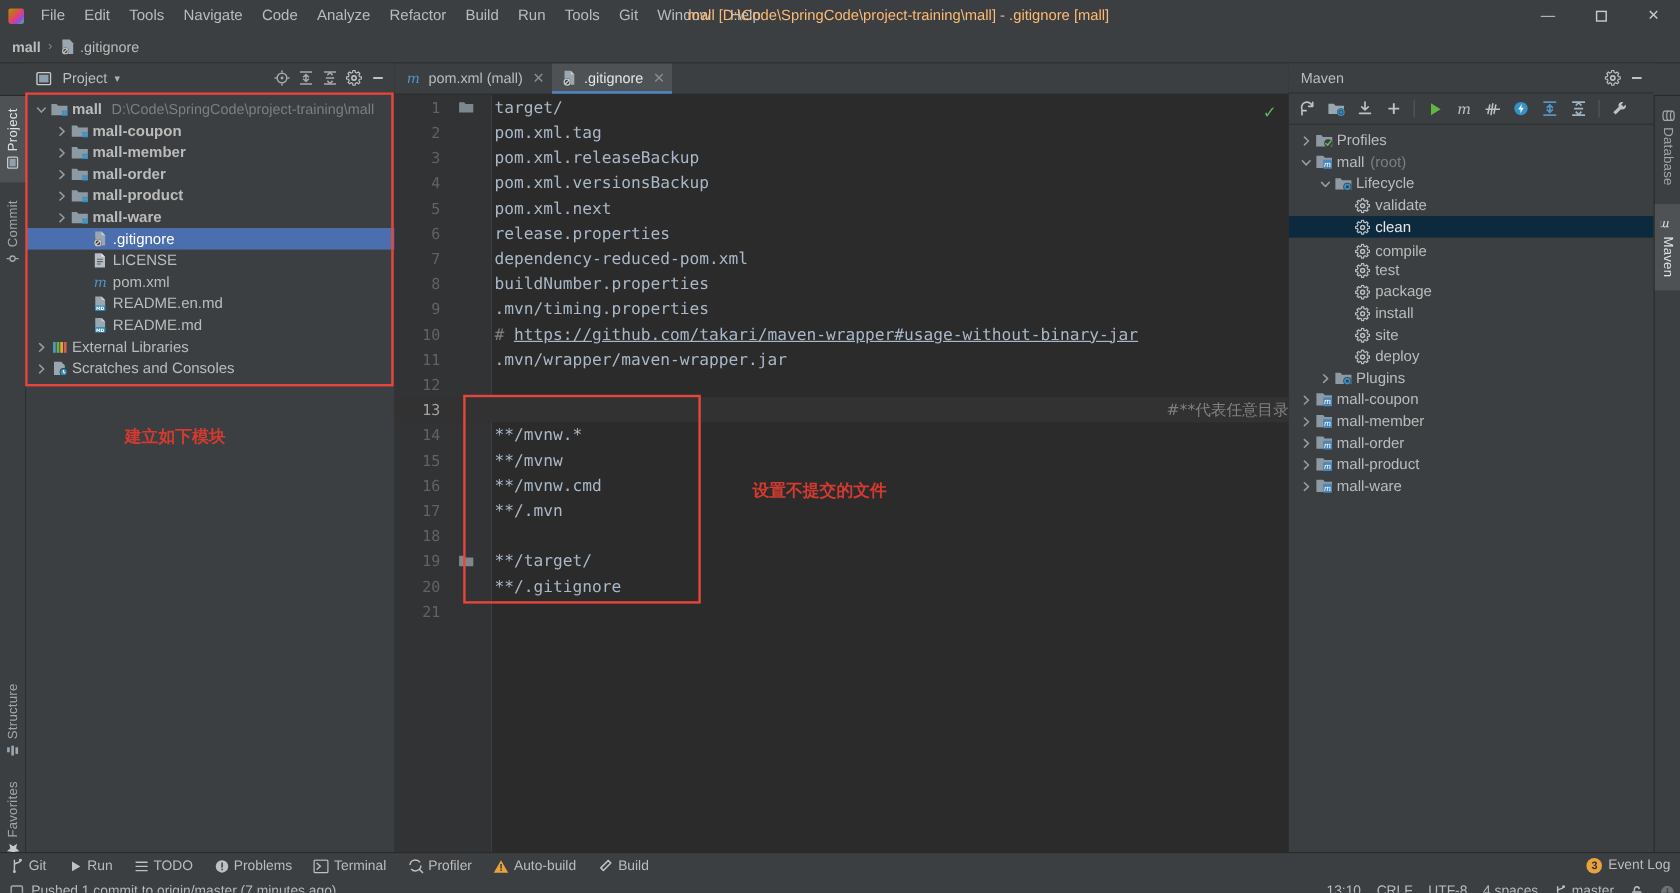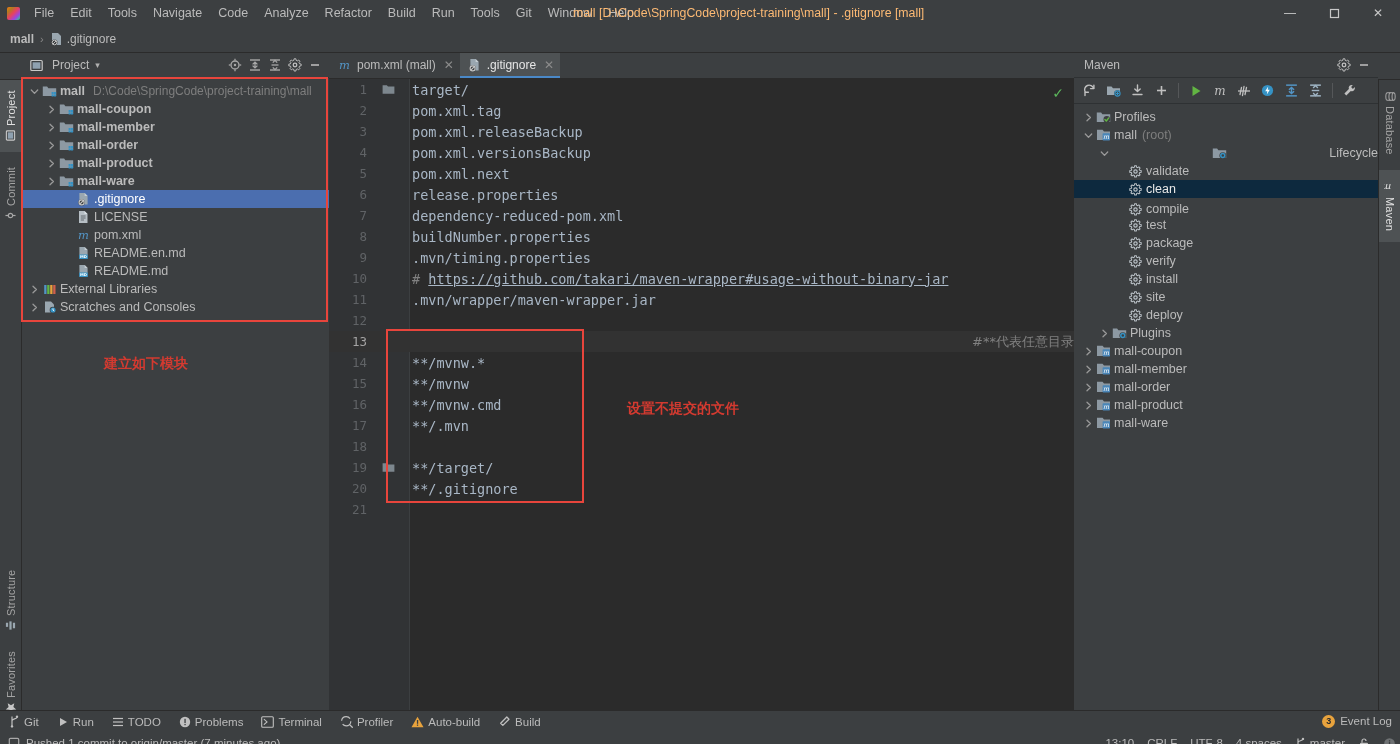"Lifecycle" div.mrow { justify-content: space-between -> none }
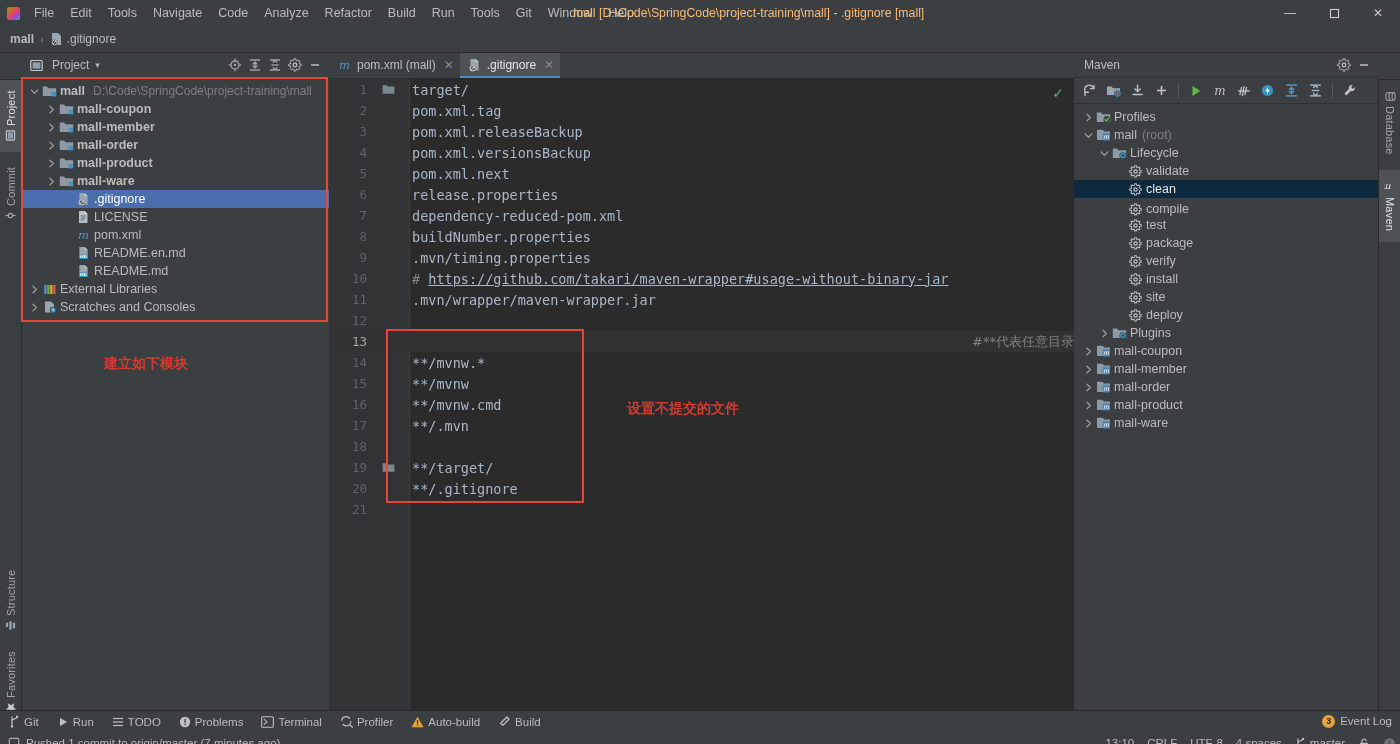"verify" div.mrow { html: <div> <span></span> <span> <svg> <path></path> <path></path> </svg> </span> <span>verify</span> </div> -> none }
